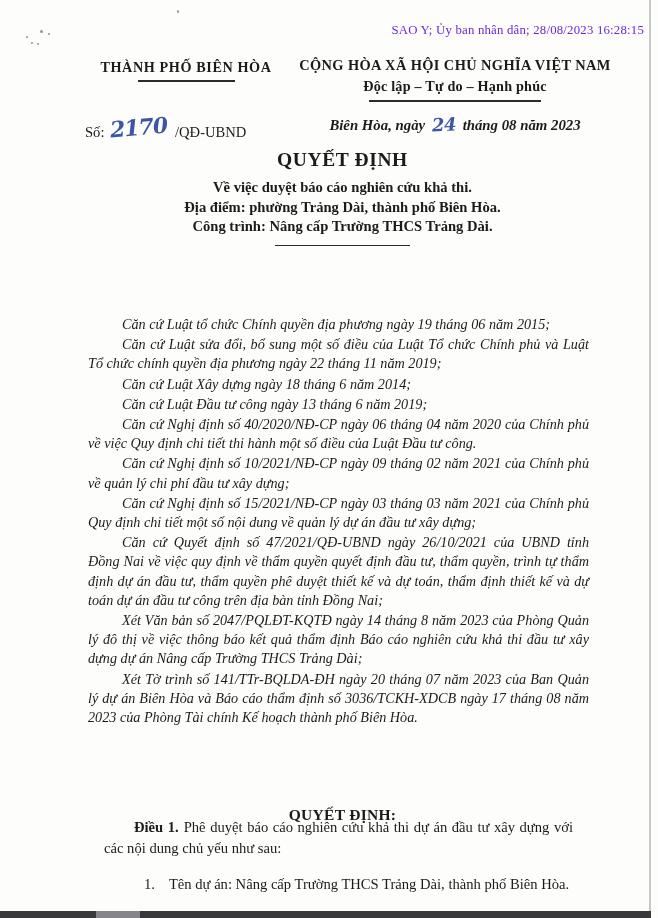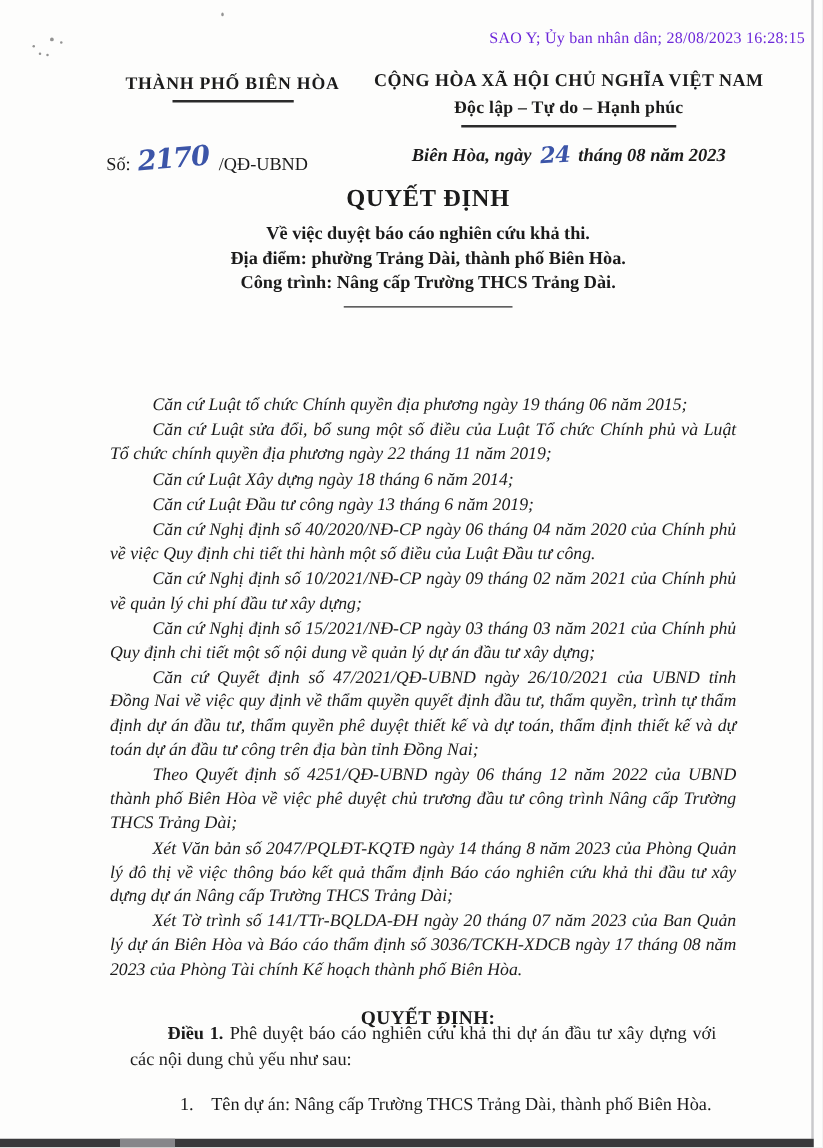"Theo Quyết định số 4251/QĐ-UBND" p { html: <p>Theo Quyết định số 4251/QĐ-UBND ngày 06 tháng 12 năm 2022 của UBND thành phố Biên Hòa về việc phê duyệt chủ trương đầu tư công trình Nâng cấp Trường THCS Trảng Dài;</p> -> none }
